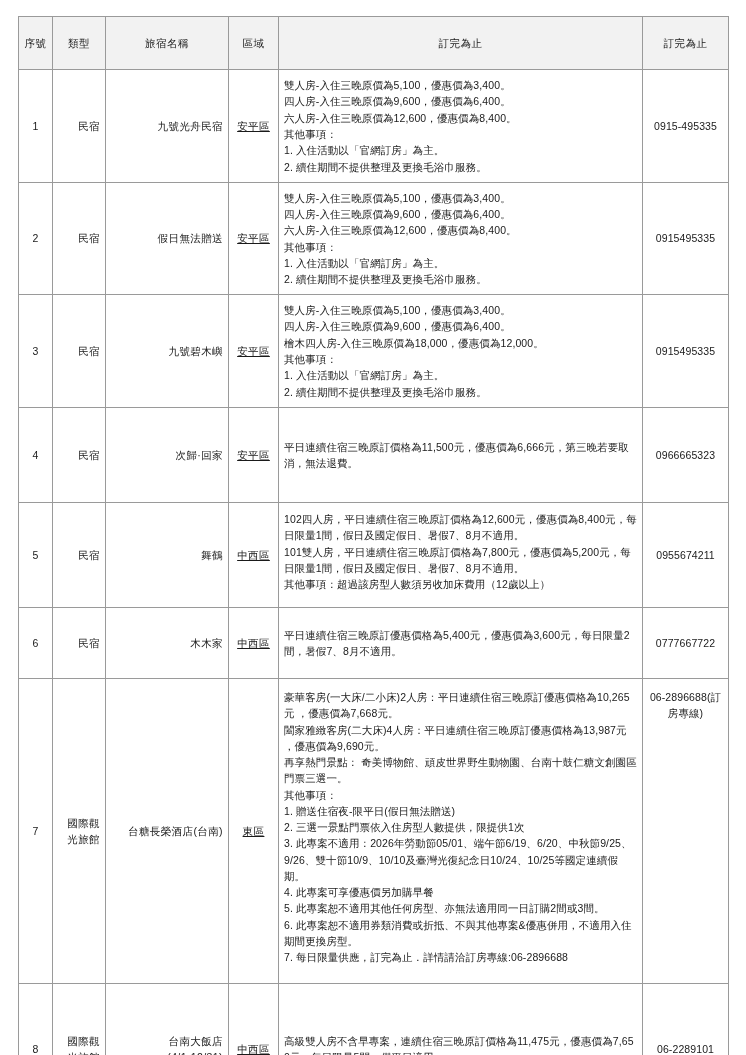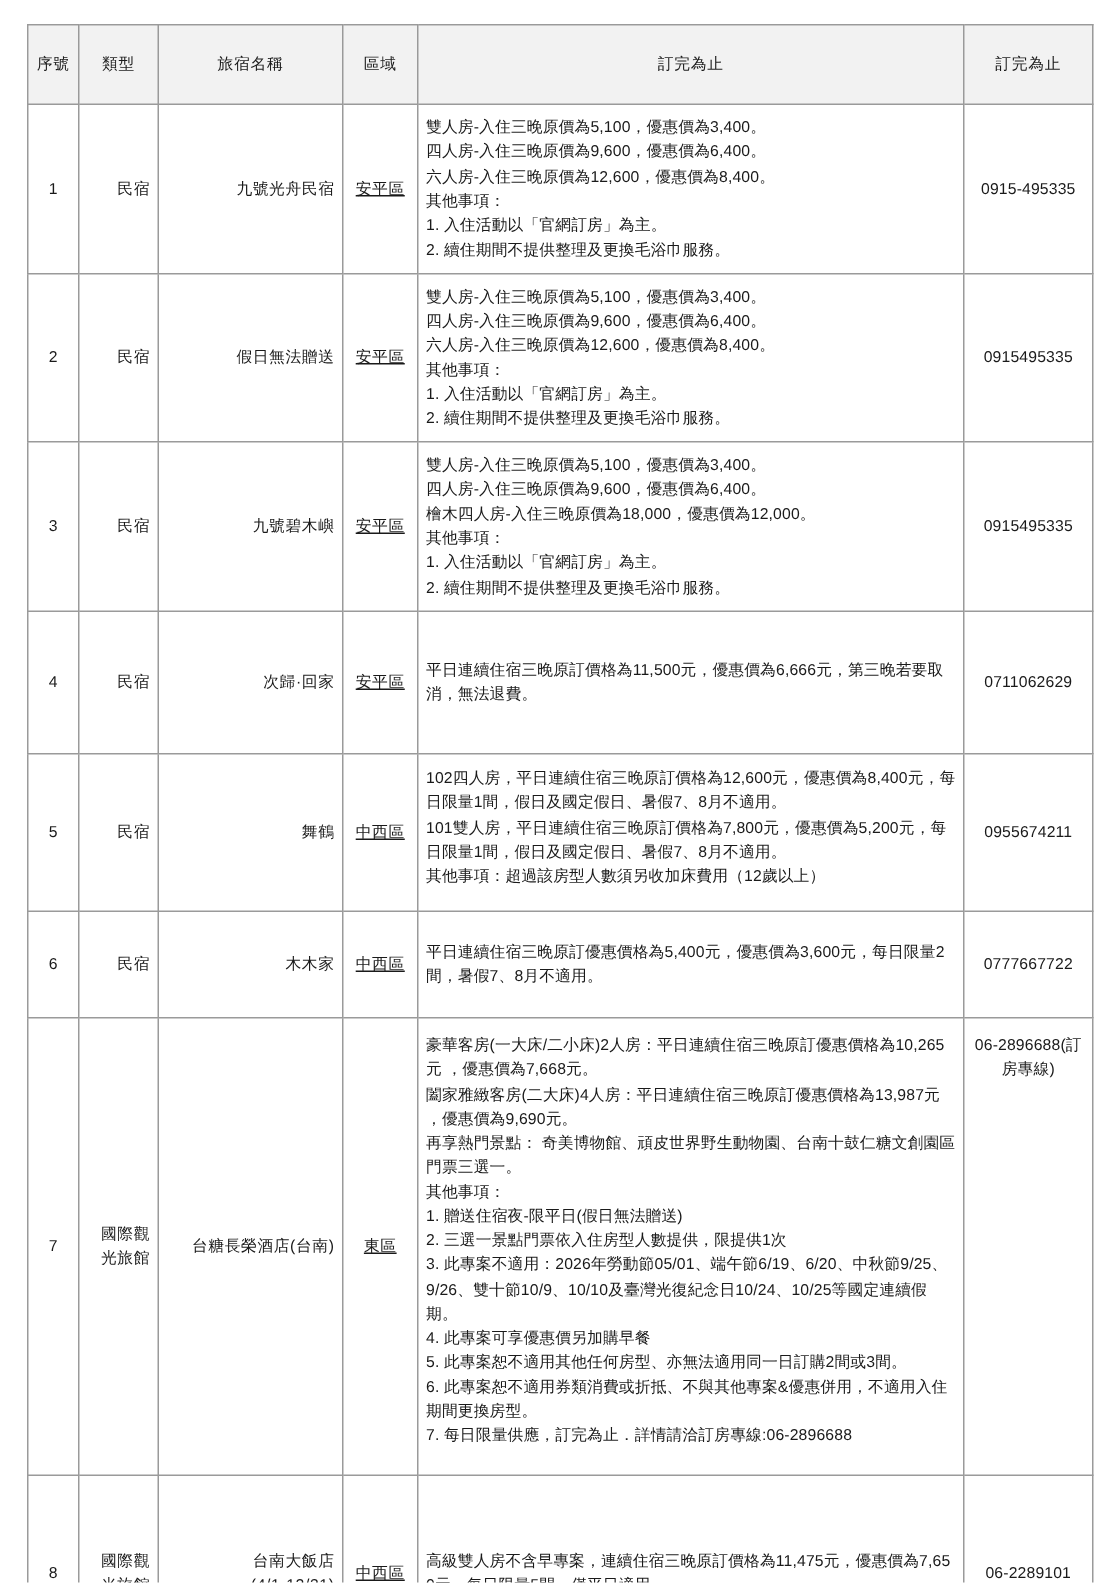"0711062629" td.phone { text: 0711062629 -> 0966665323 }
